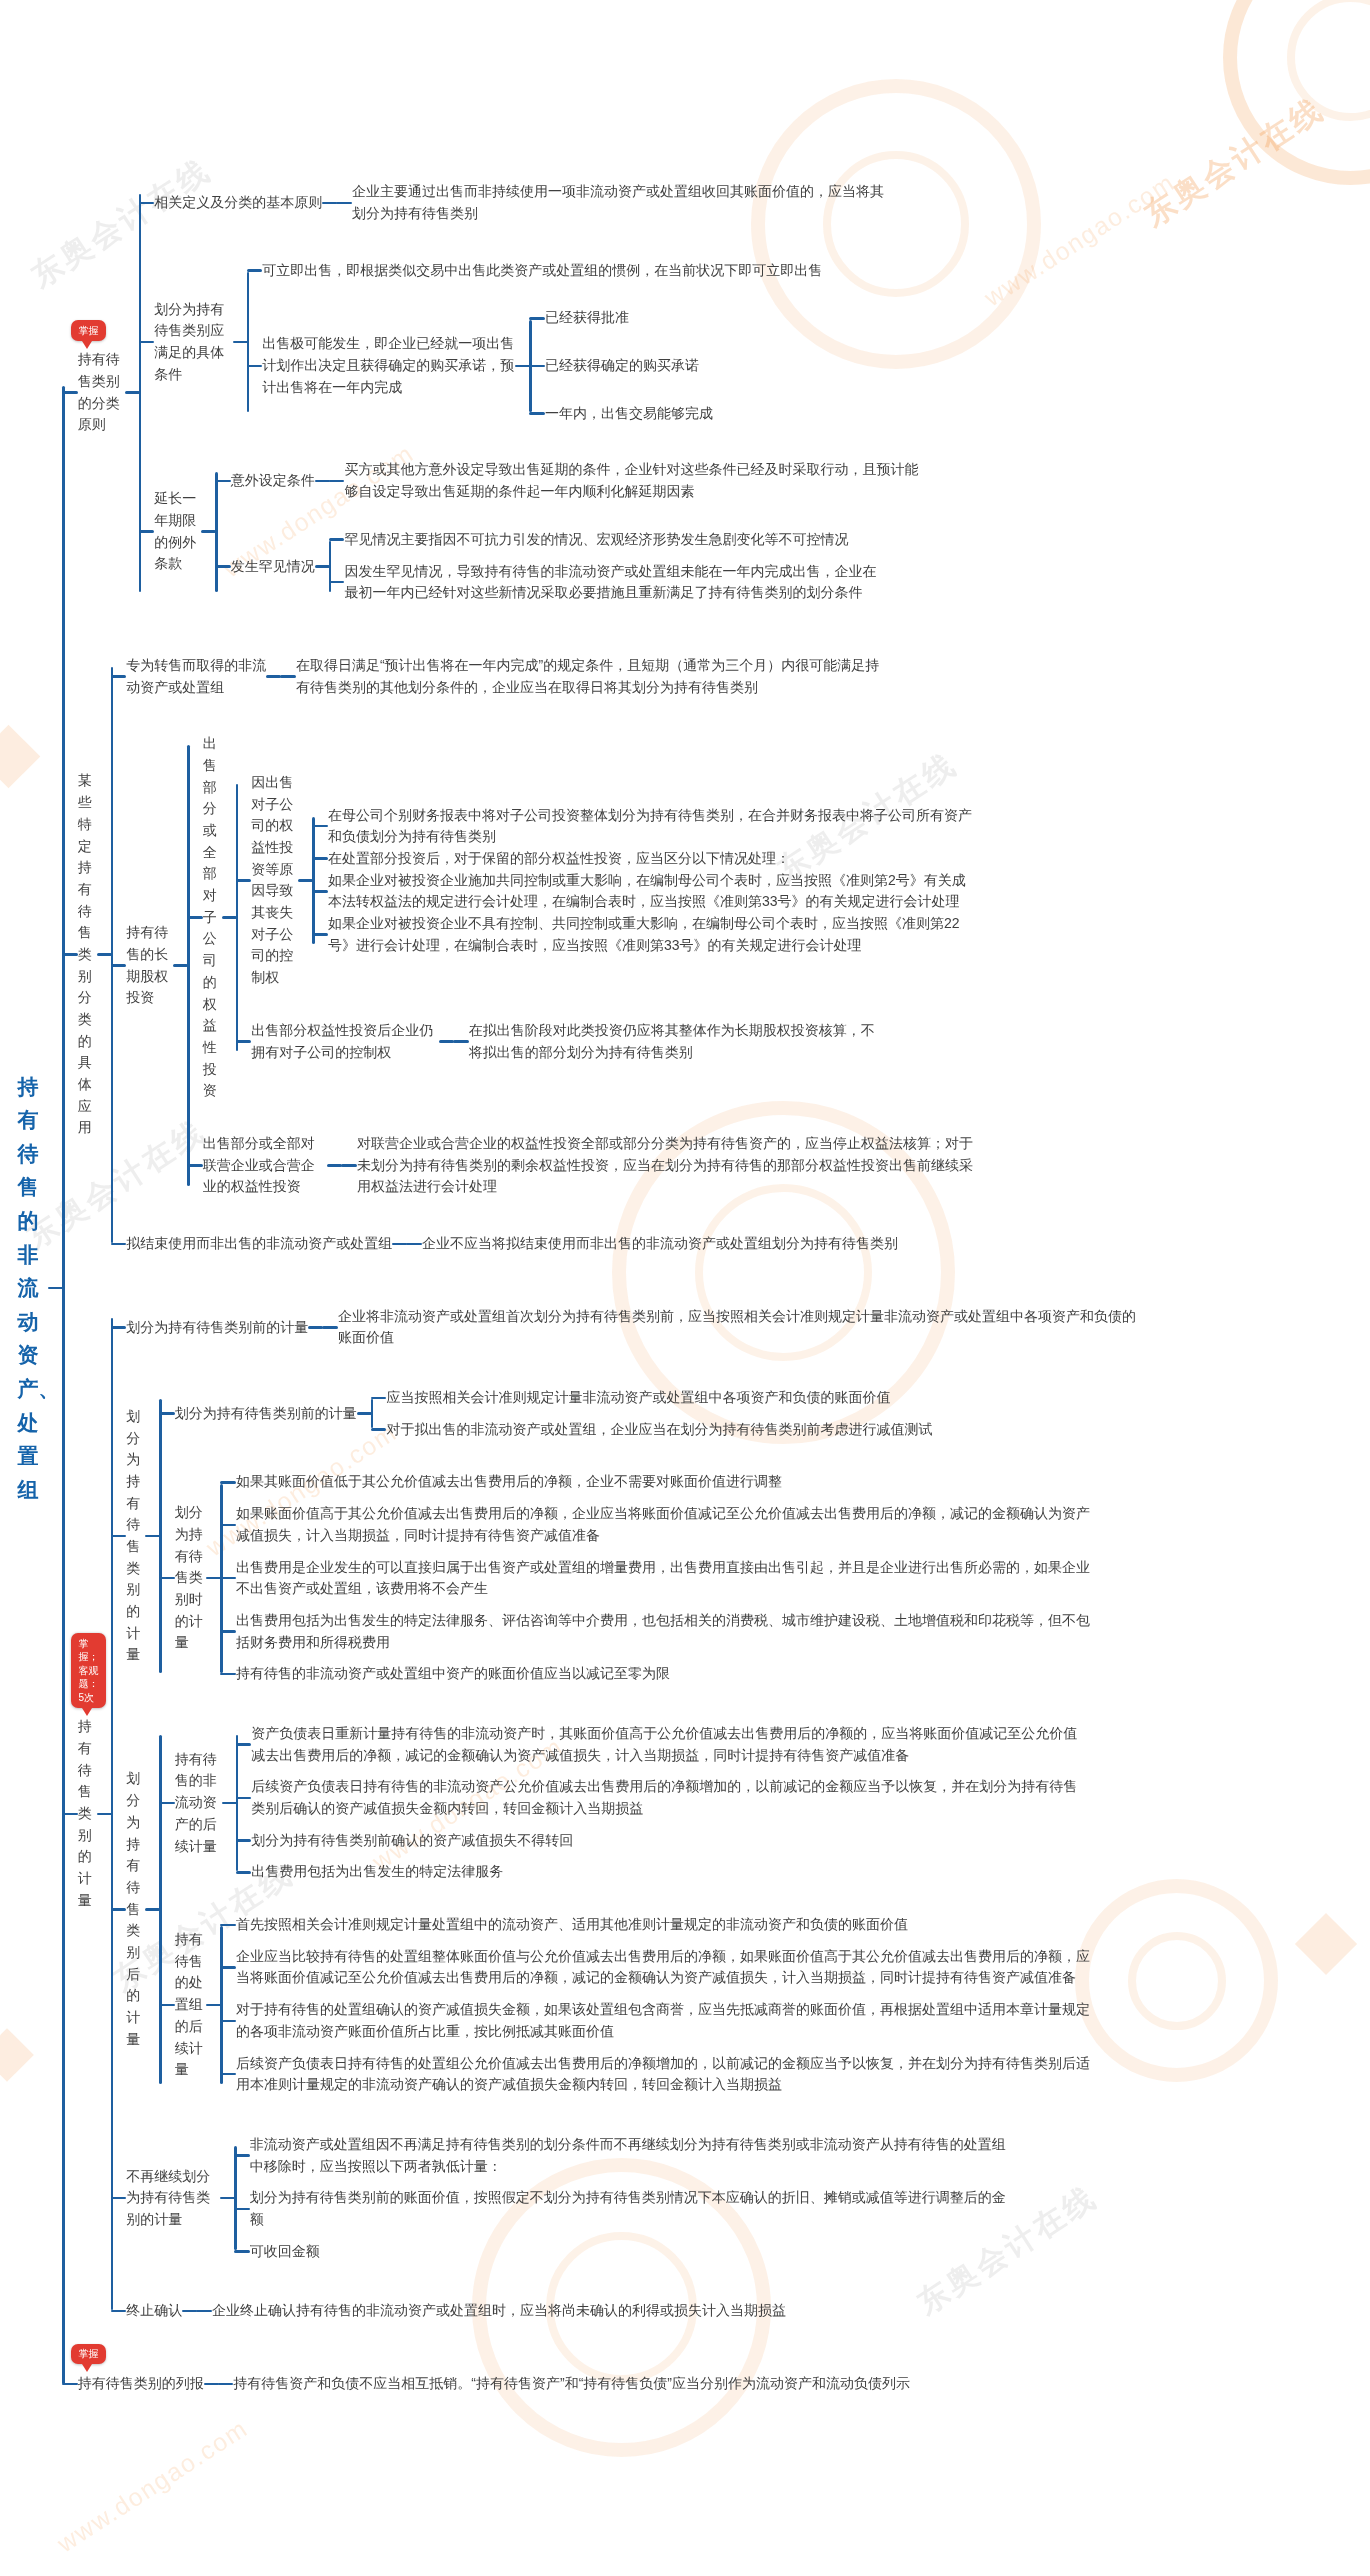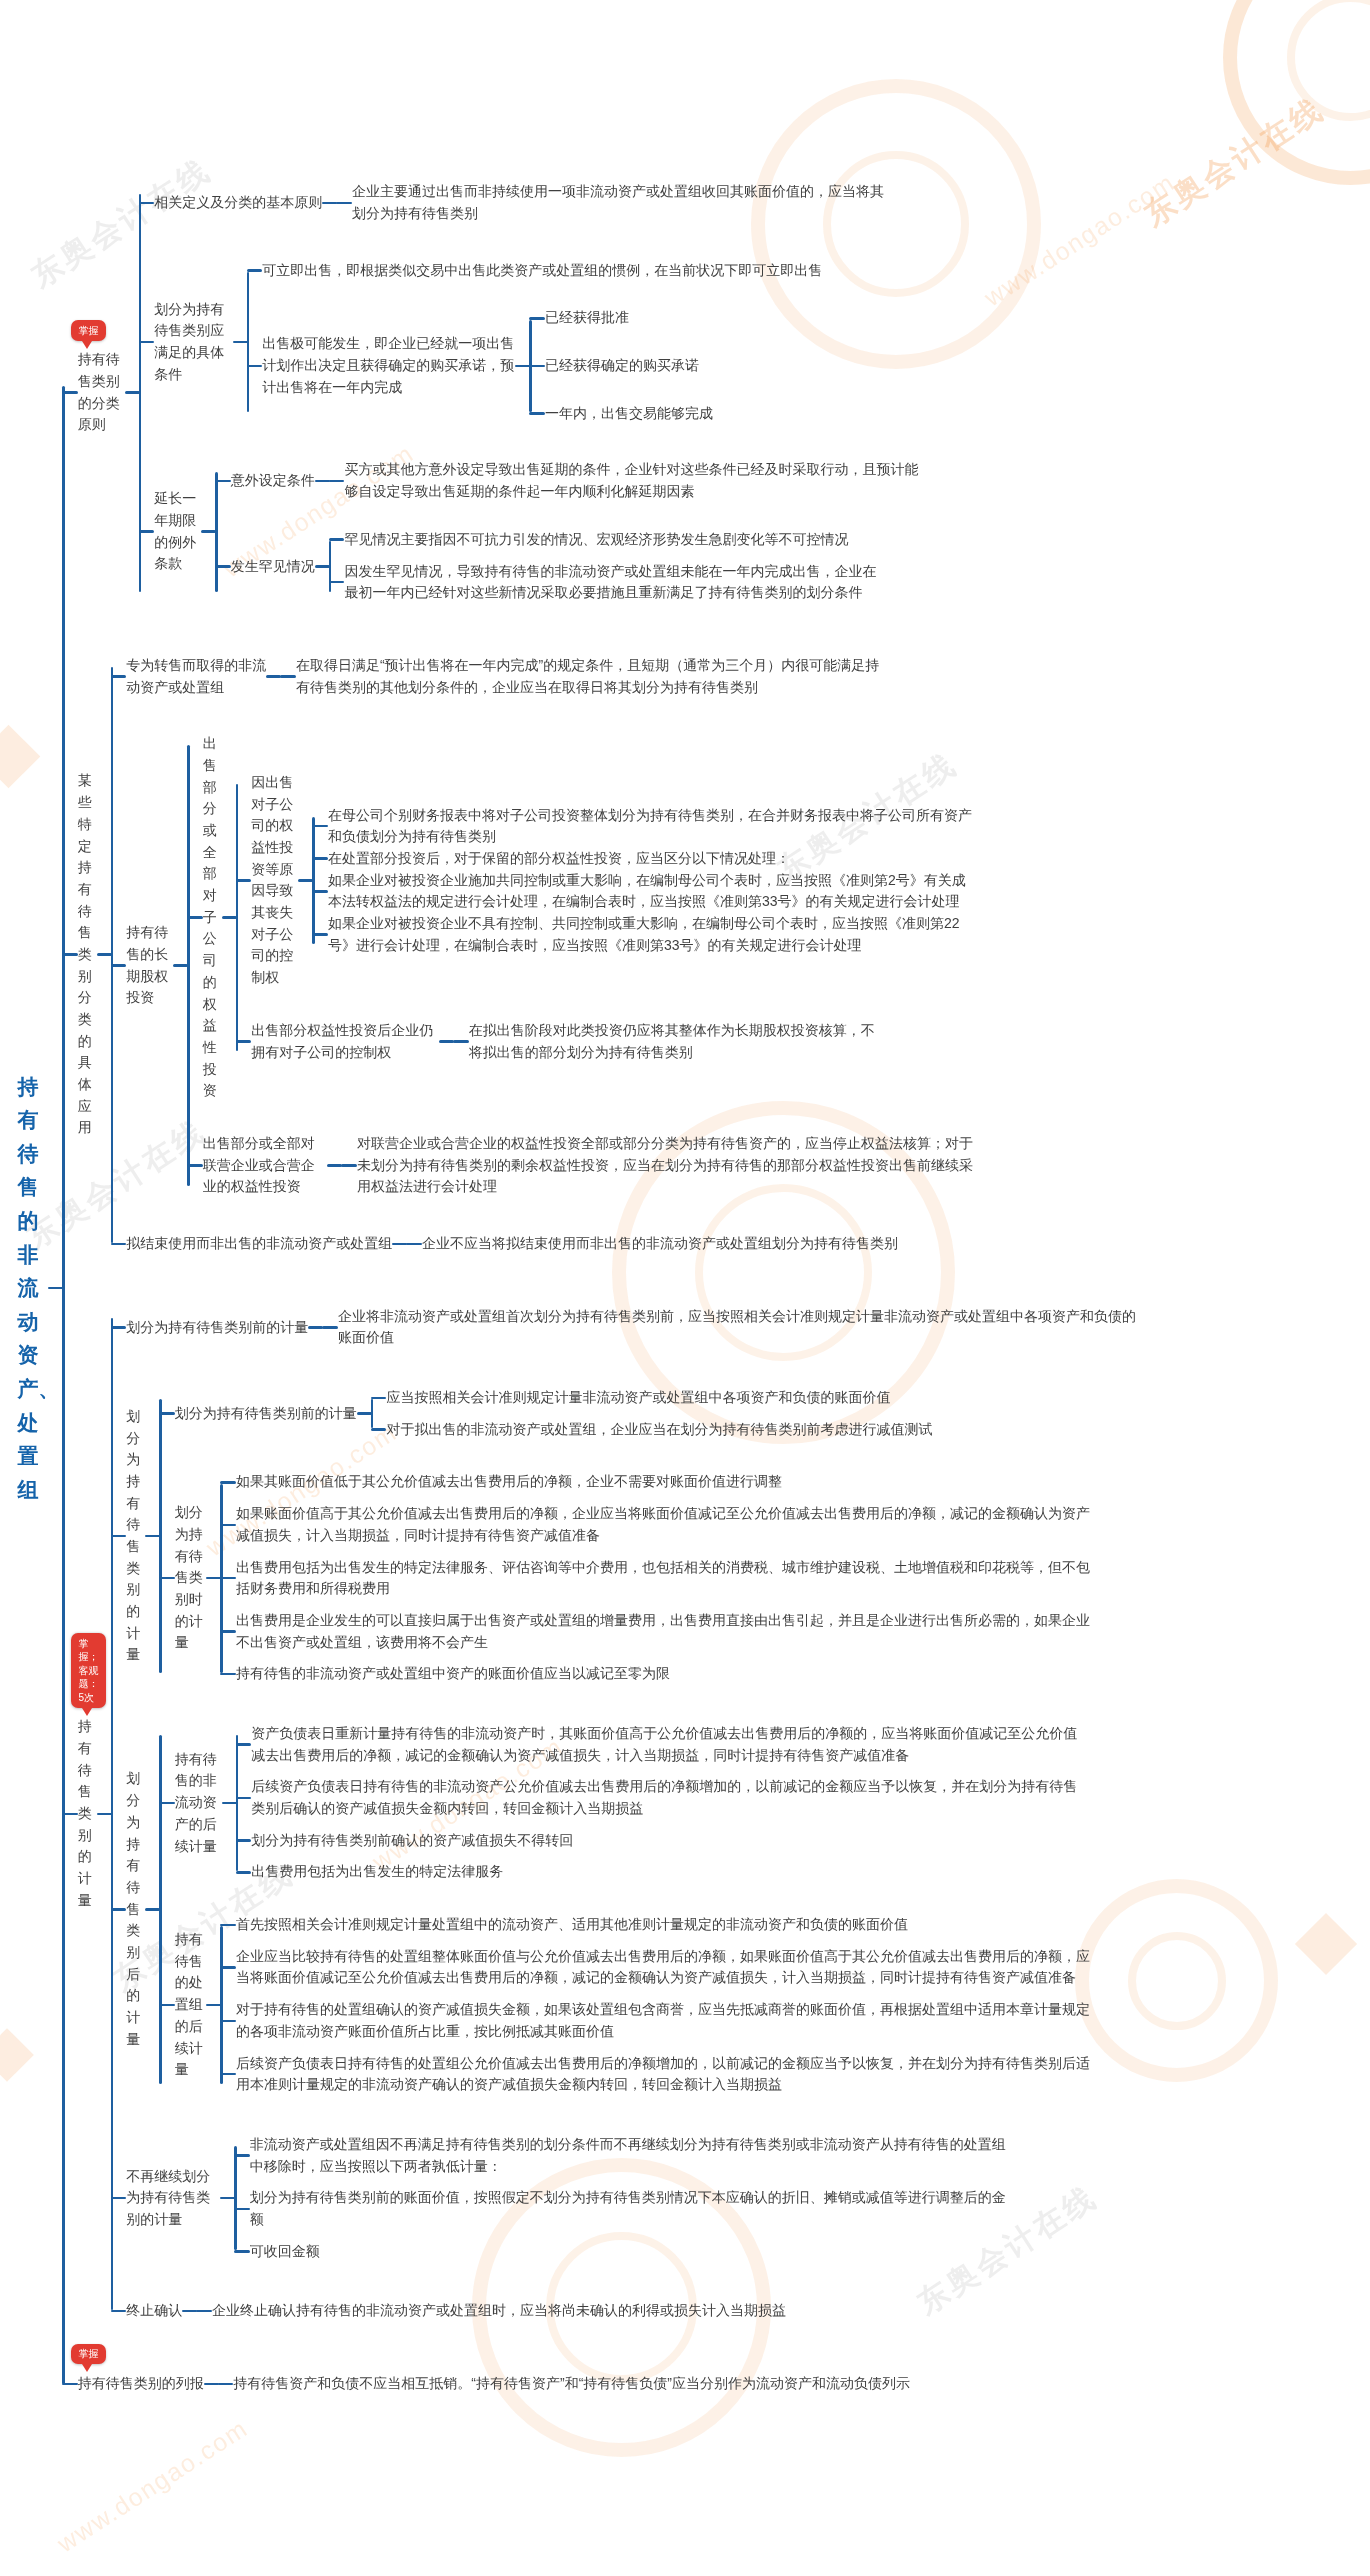"出售费用包括为出售发生的特定法律服务、评估咨询等中介费用，也包括相关的消费税、城" div.kid { order: before "出售费用是企业发生的可以直接归属于出售资产或处置组的增量费用，出售费用直接由出售" -> after "出售费用是企业发生的可以直接归属于出售资产或处置组的增量费用，出售费用直接由出售" }
